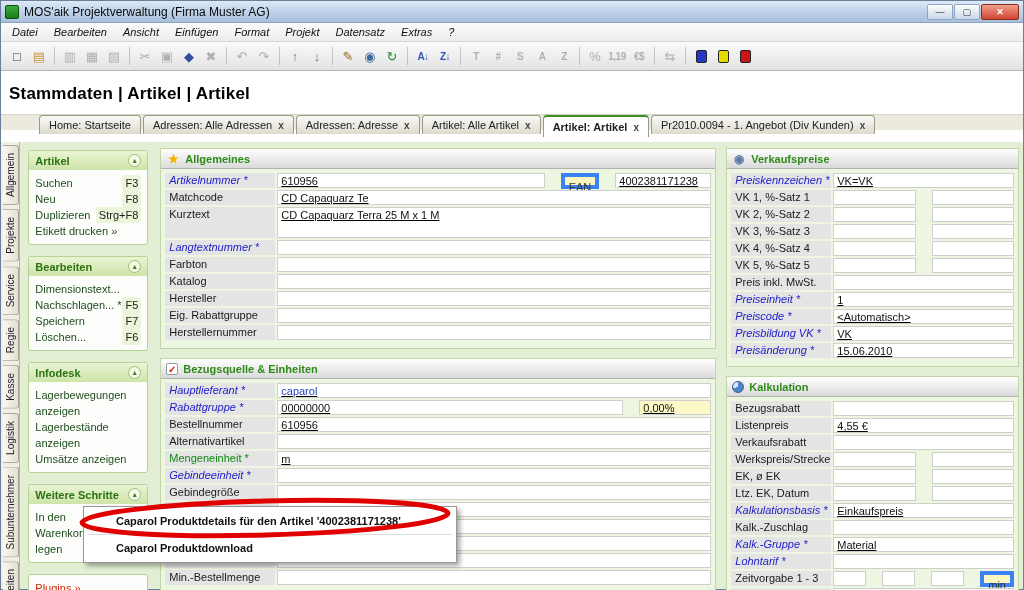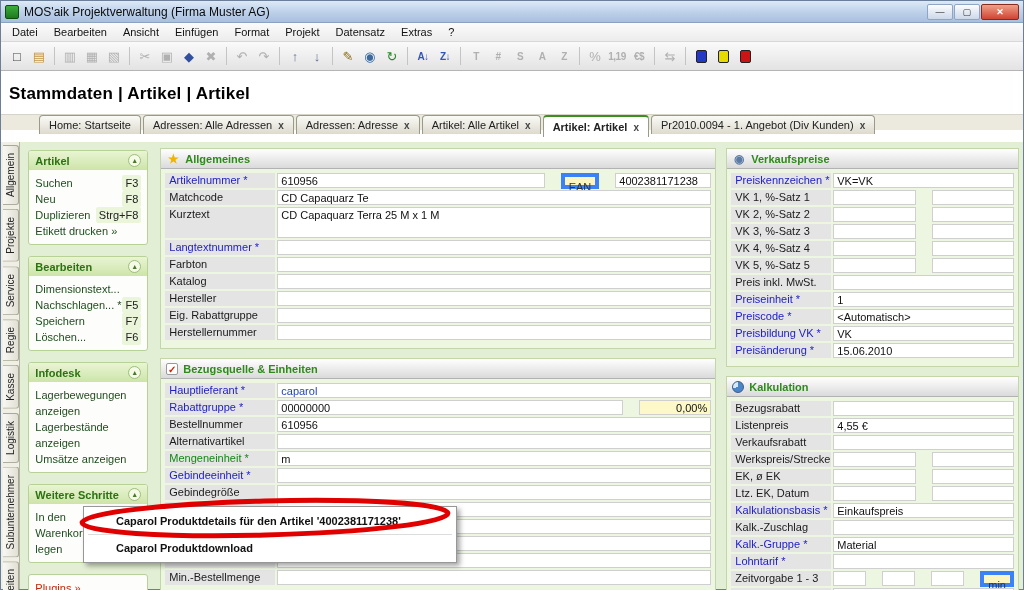"Datei" .menu-item { font-style: none -> italic }
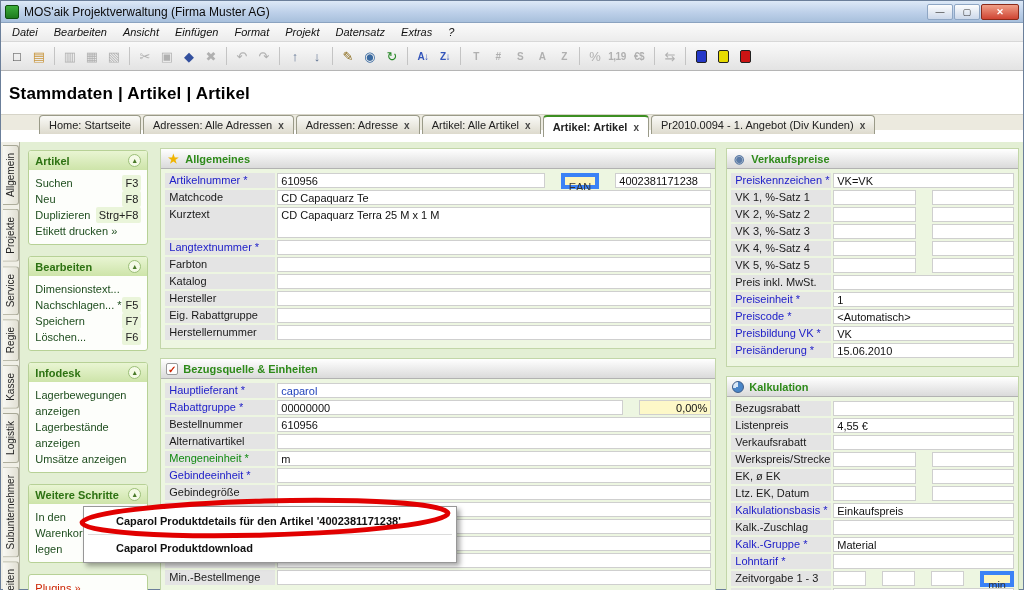"Artikelnummer *" .c-blue { font-style: none -> italic }
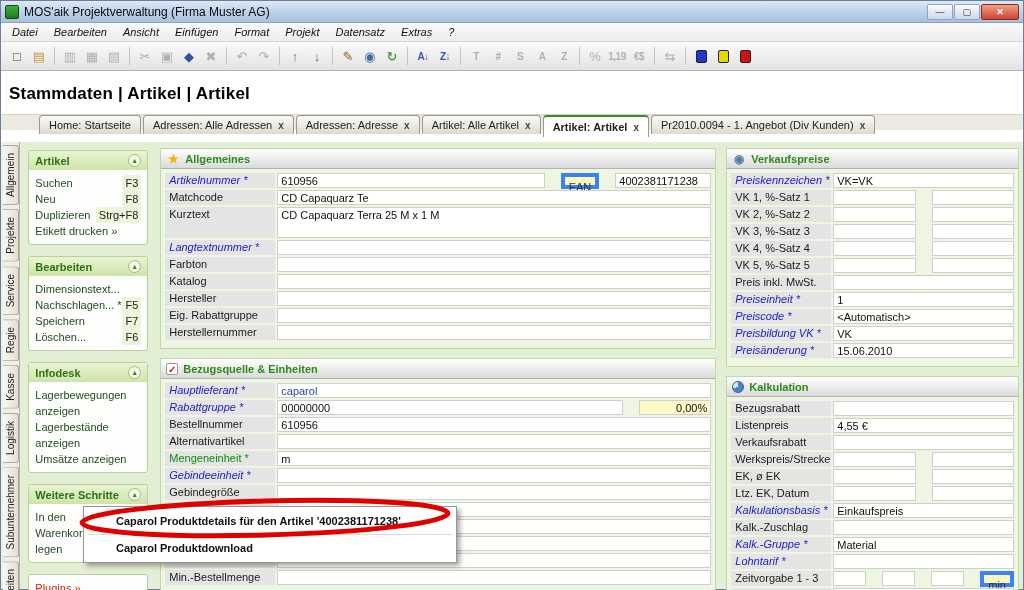"610956" .ffields { text-decoration: none -> underline }
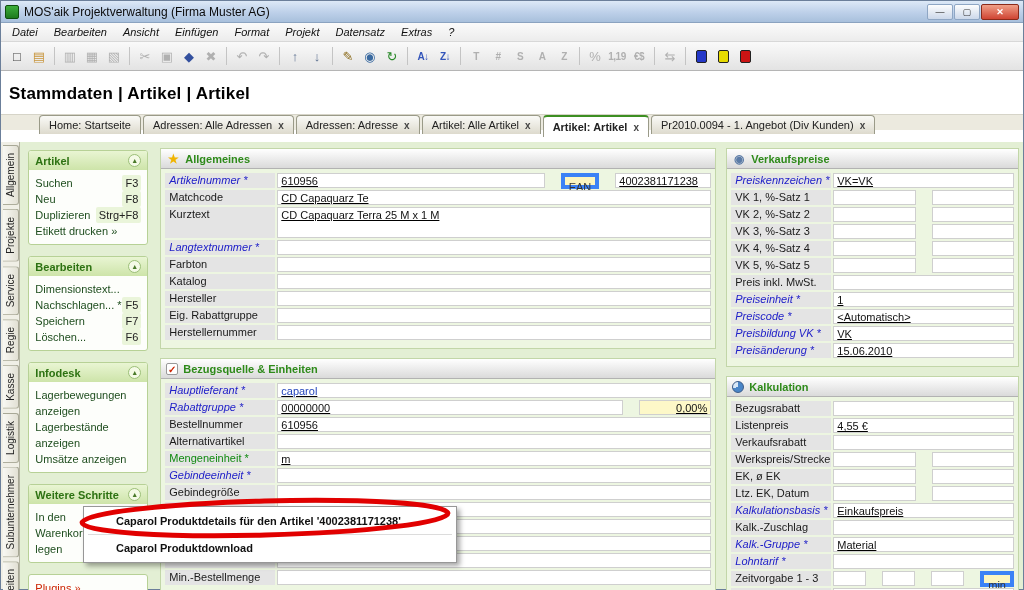"0,00%" .fld.yellow { text-align: right -> none }
